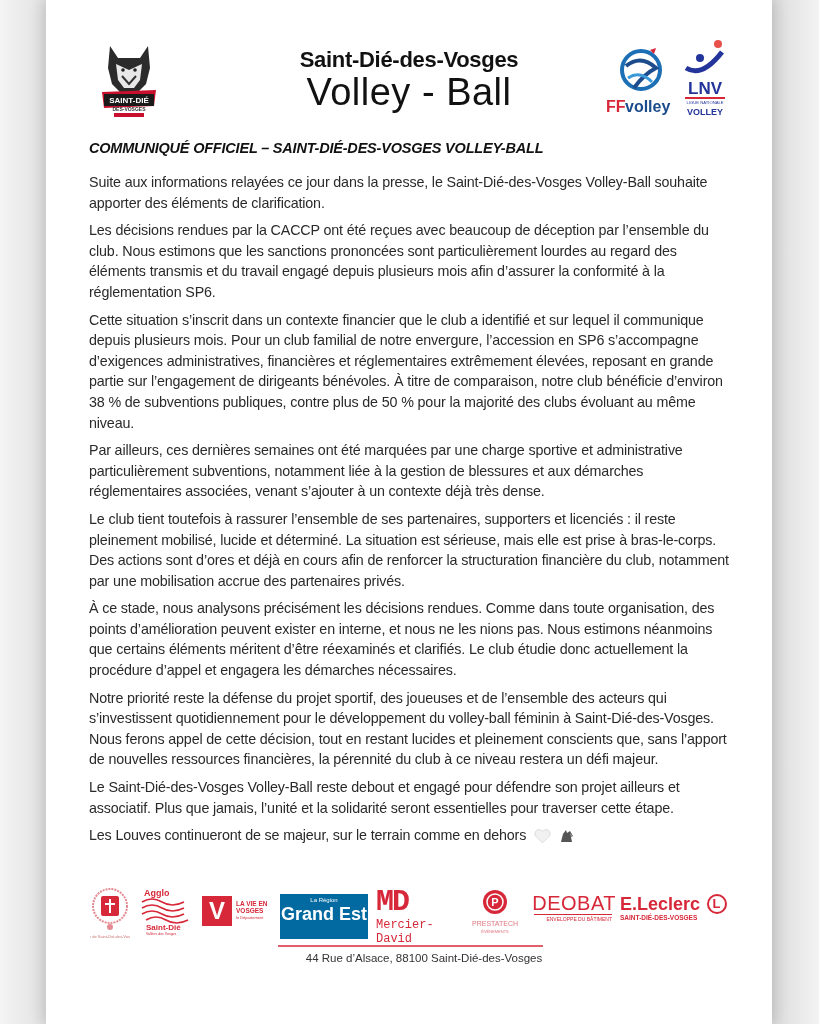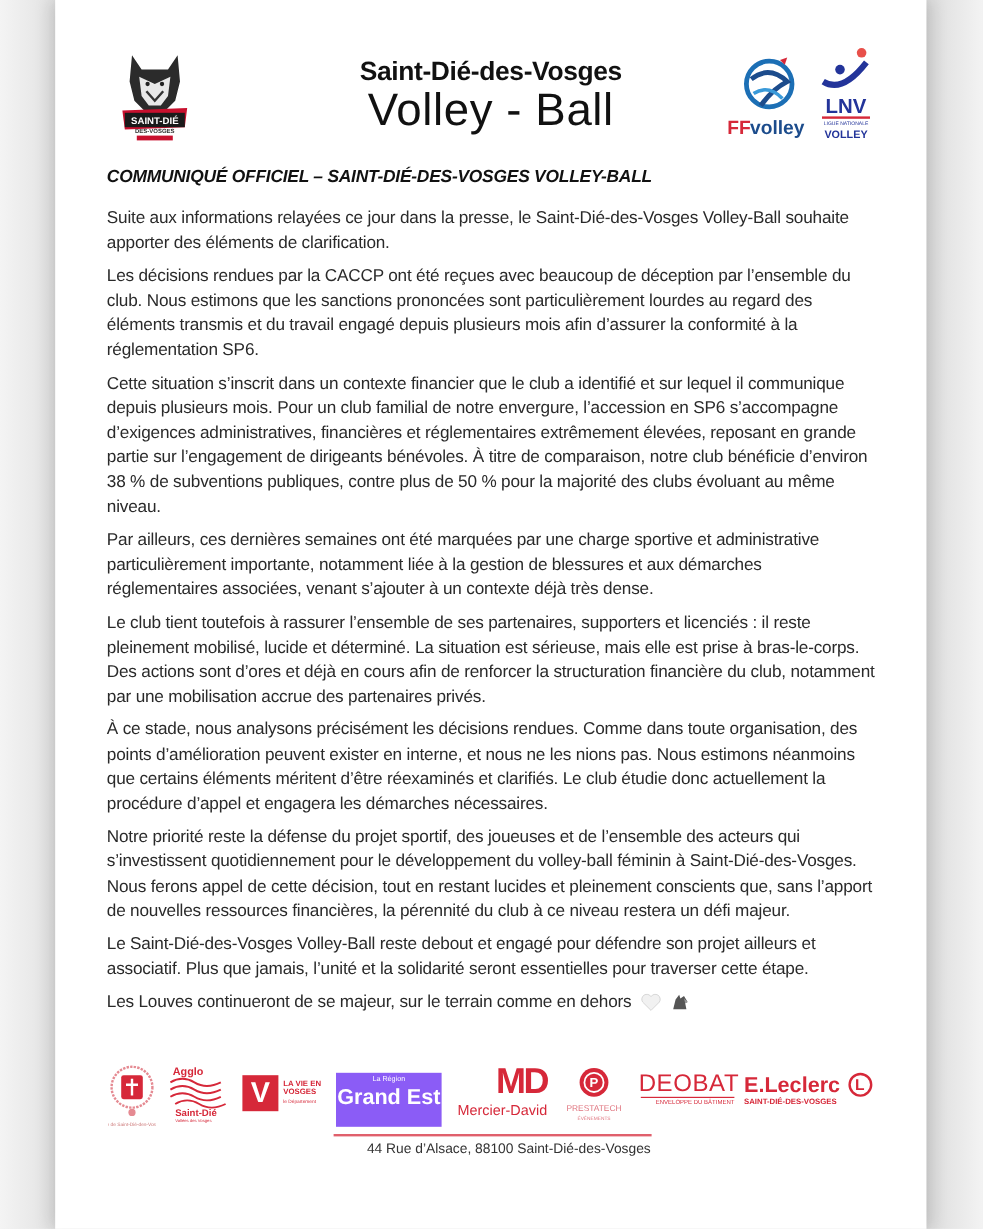"Par ailleurs, ces dernières semaines" p.para { text: importante -> subventions }
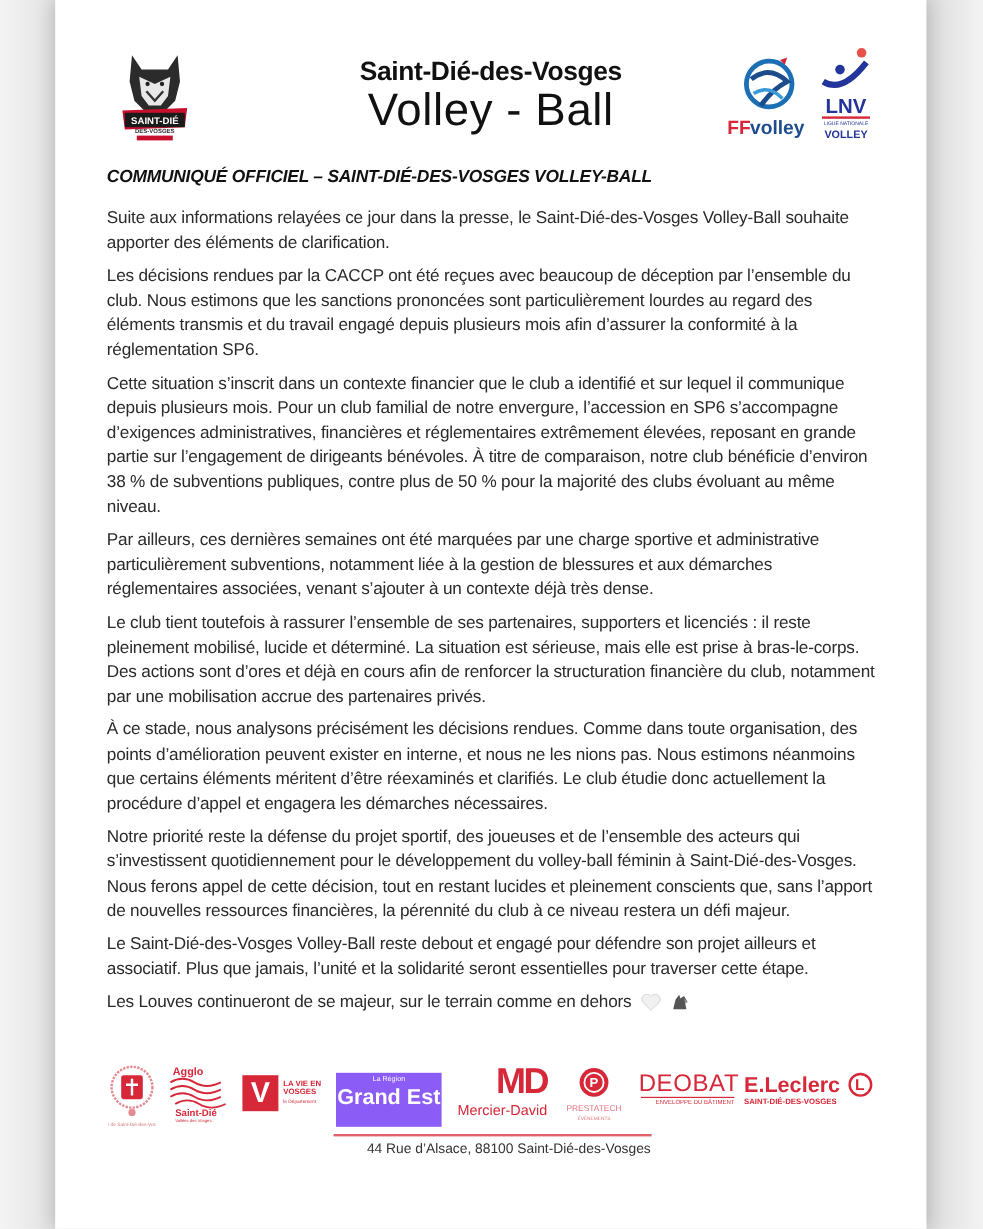"Grand Est" div.sp { background: #8b5cf6 -> #0369a1 }
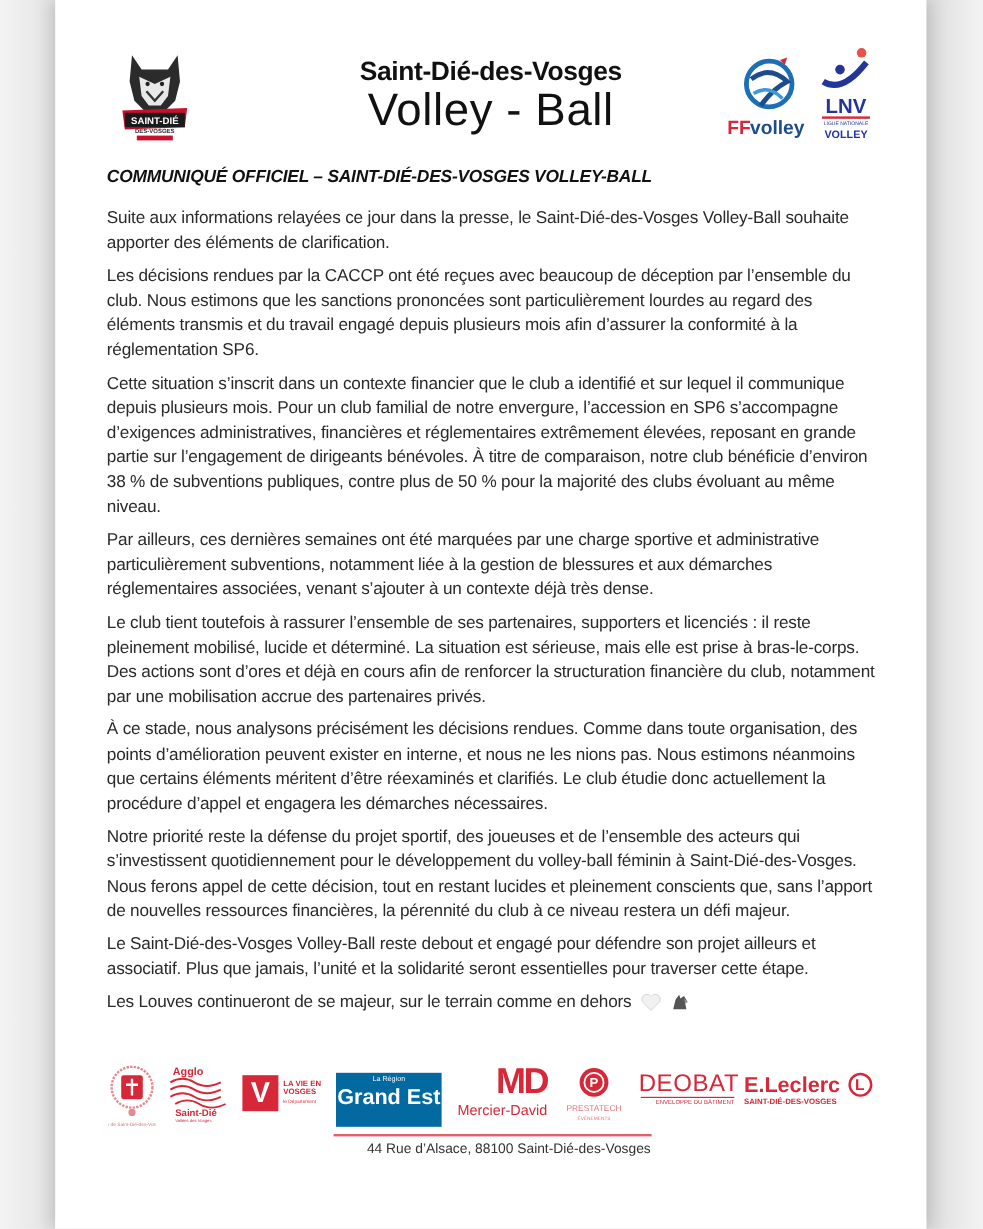"MD" div.sp { font-family: none -> Liberation Mono, monospace; text-align: right -> left }
